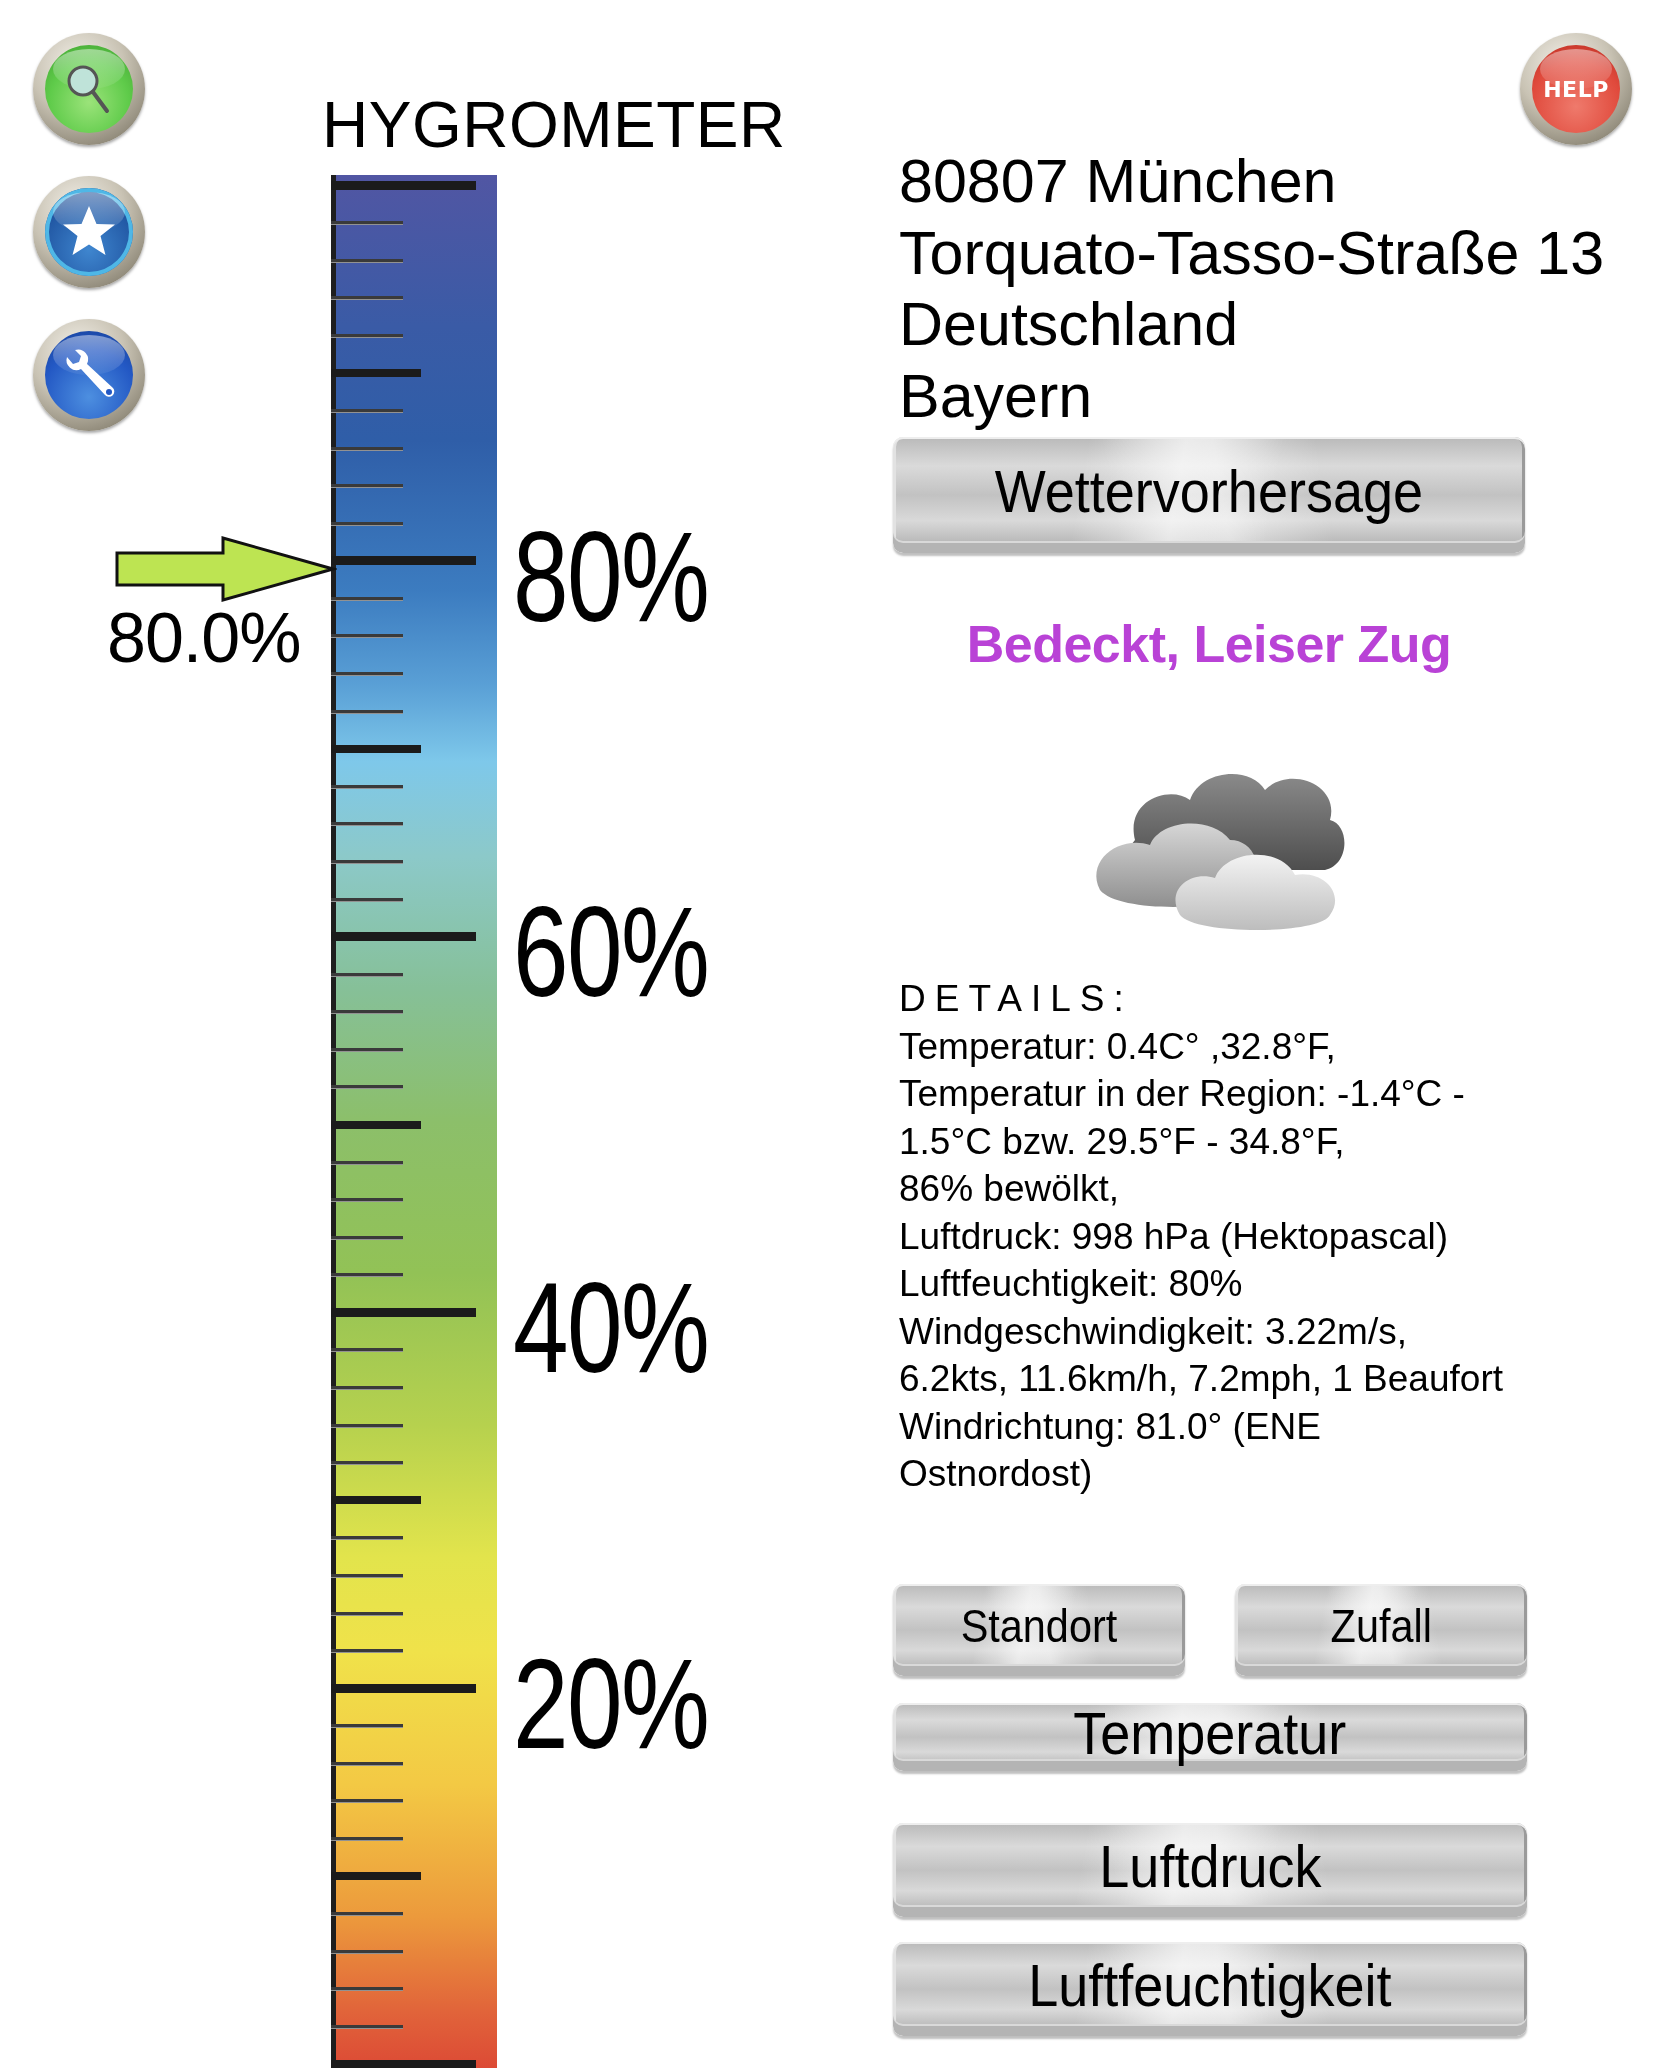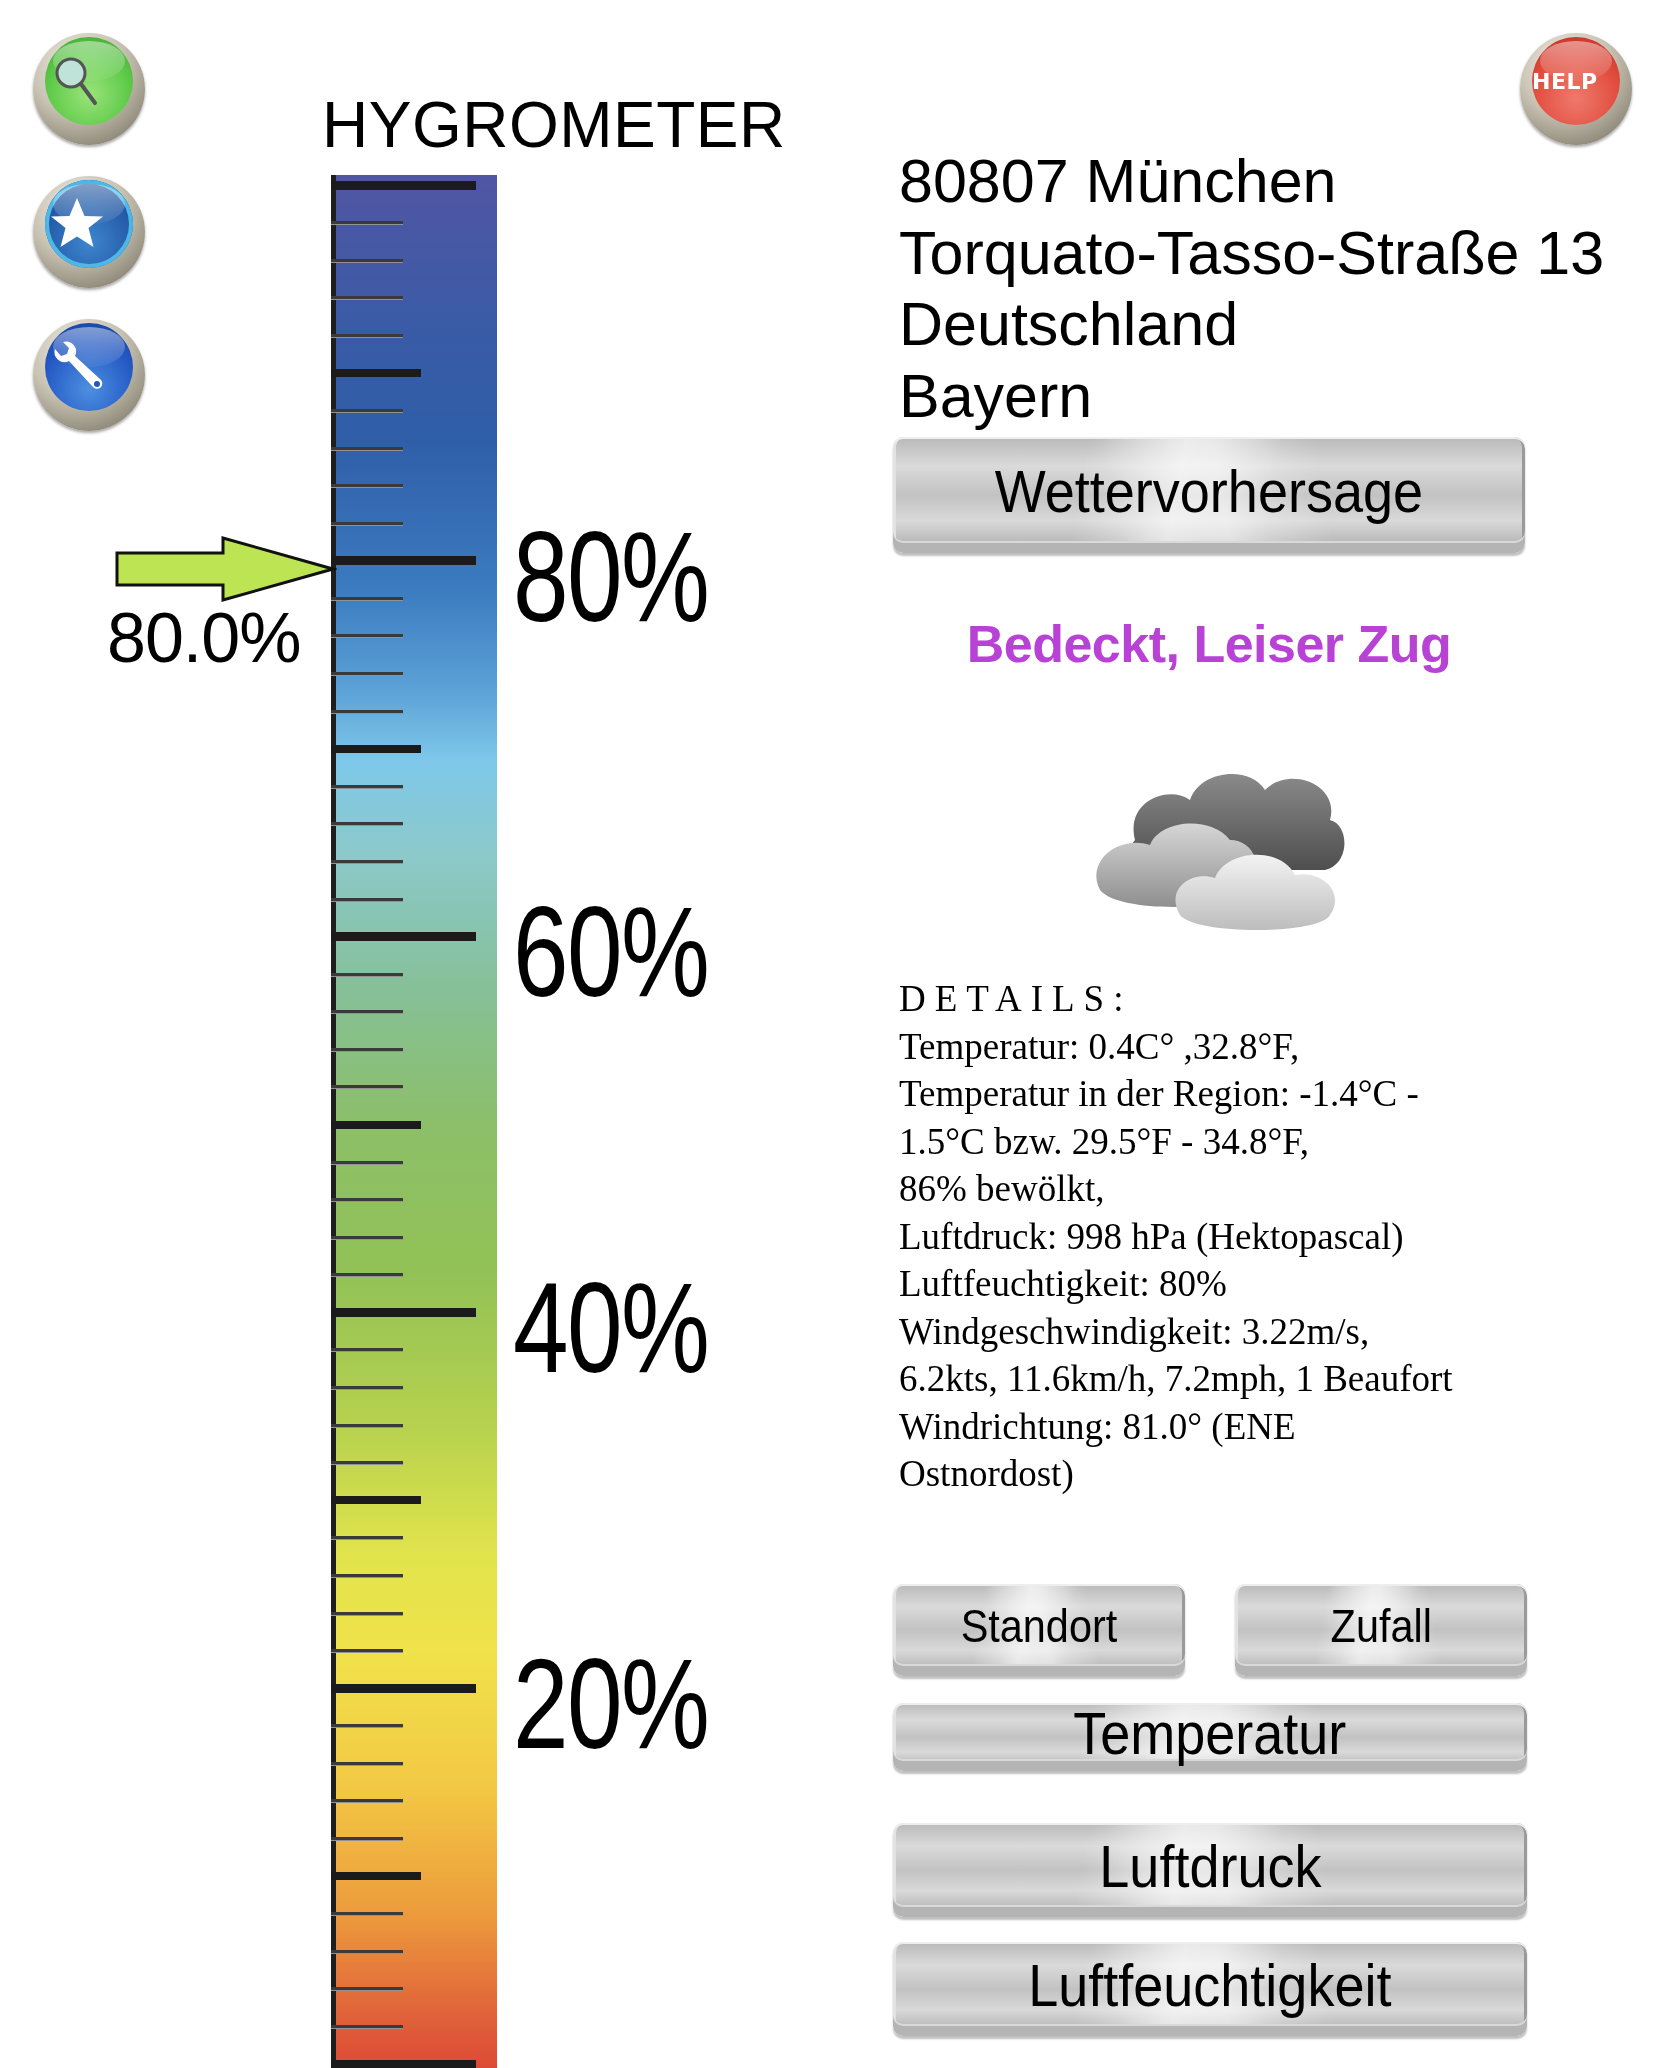"HELP" .round-btn .face { justify-content: flex-start -> center; top: 4px -> 12px }
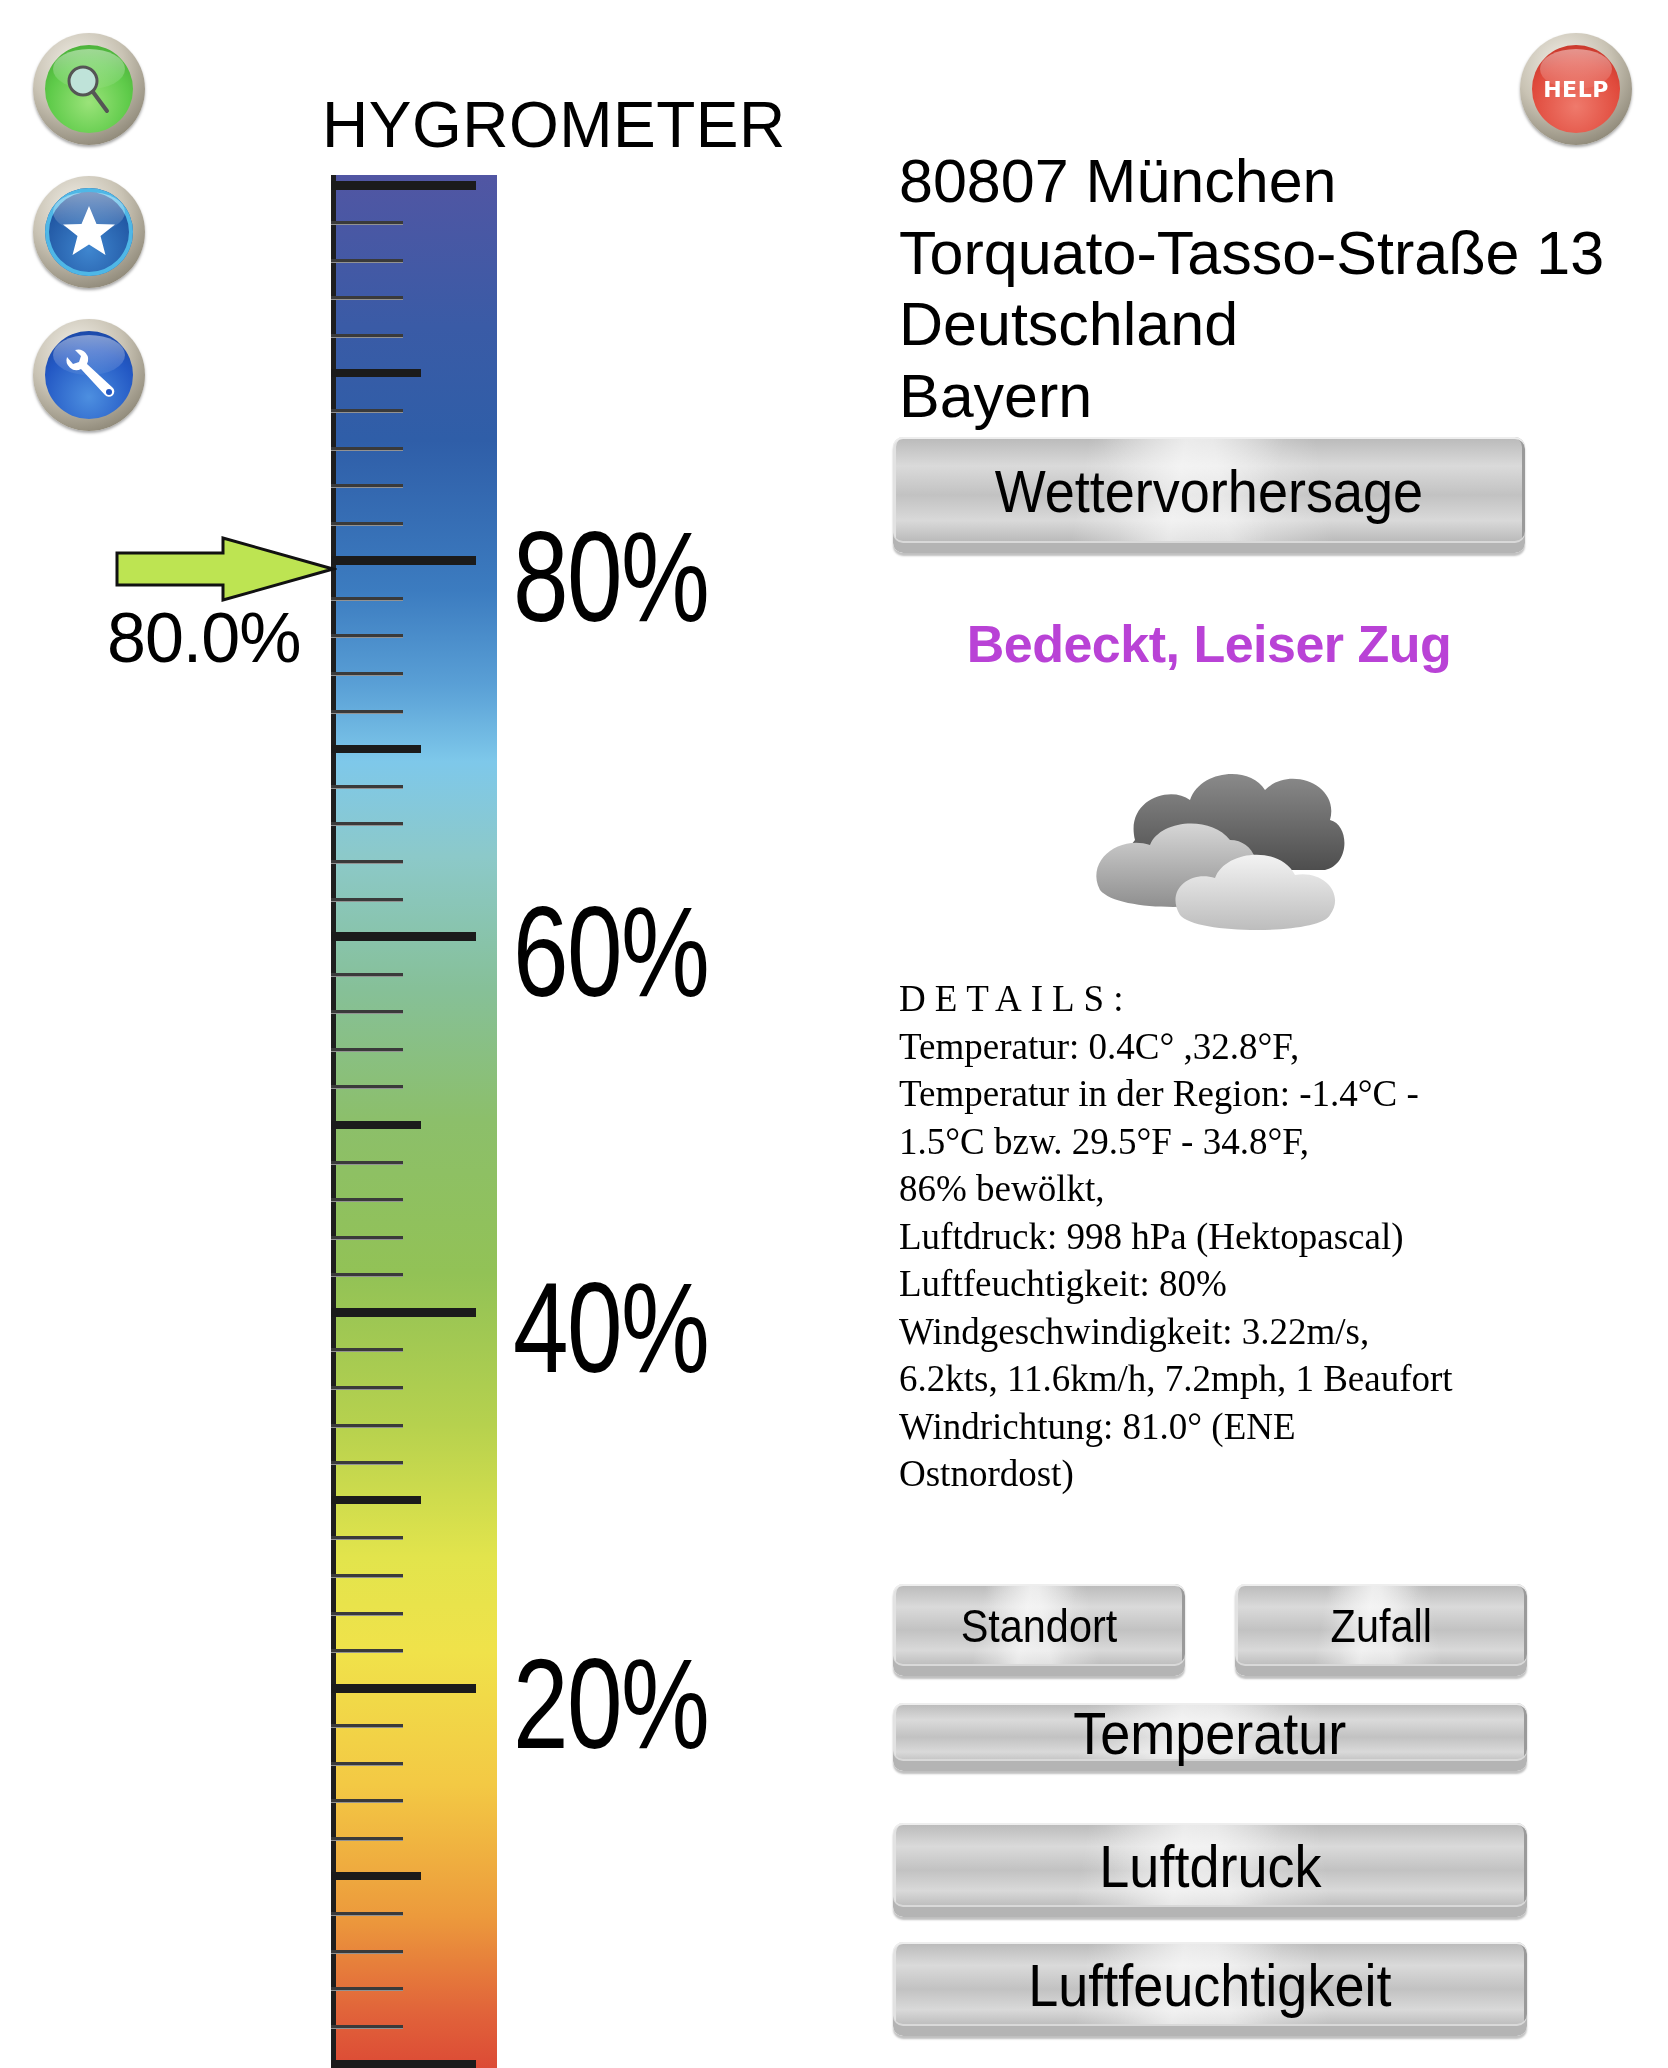"DETAILS:" .details { font-family: Liberation Serif, serif -> none }
